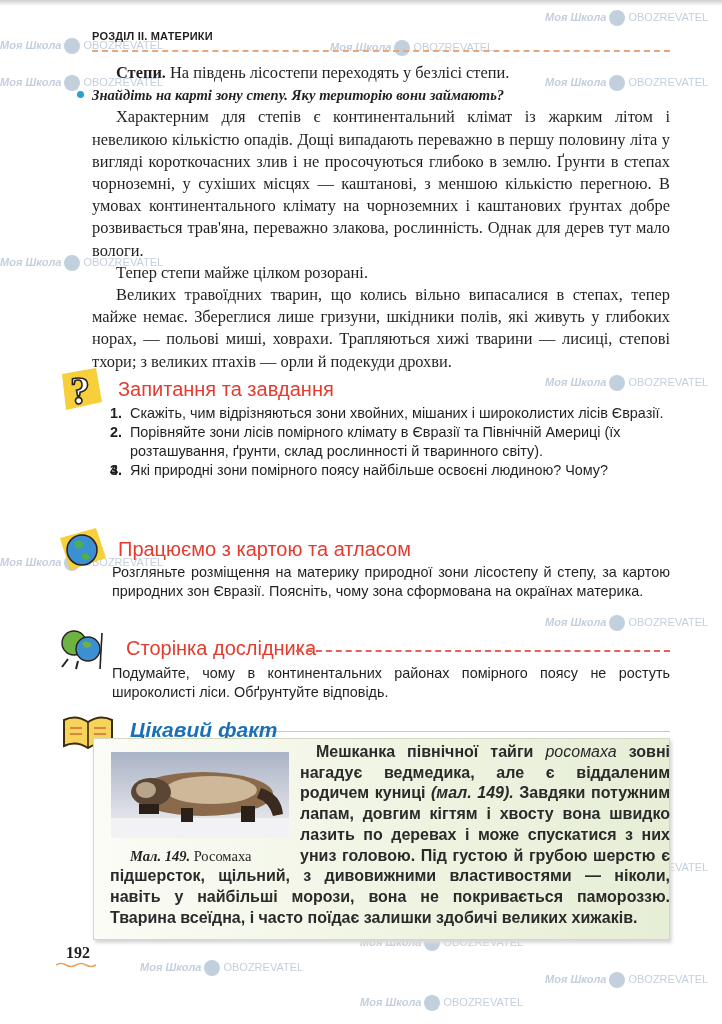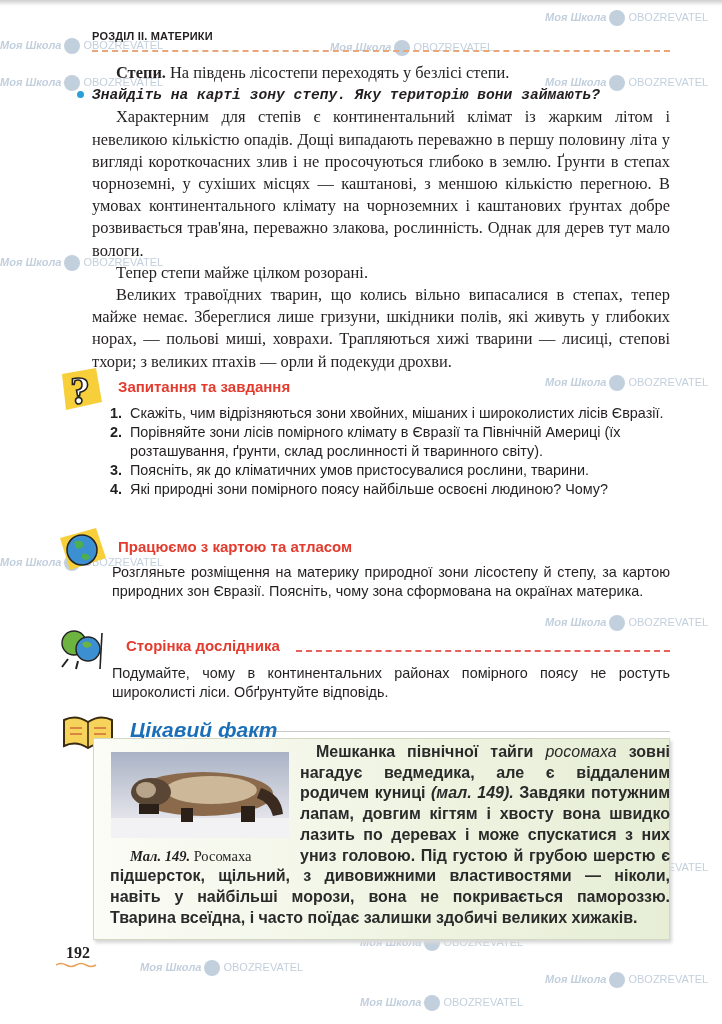"Знайдіть на карті зону степу." .task { font-family: Liberation Mono, monospace -> Liberation Serif, serif }
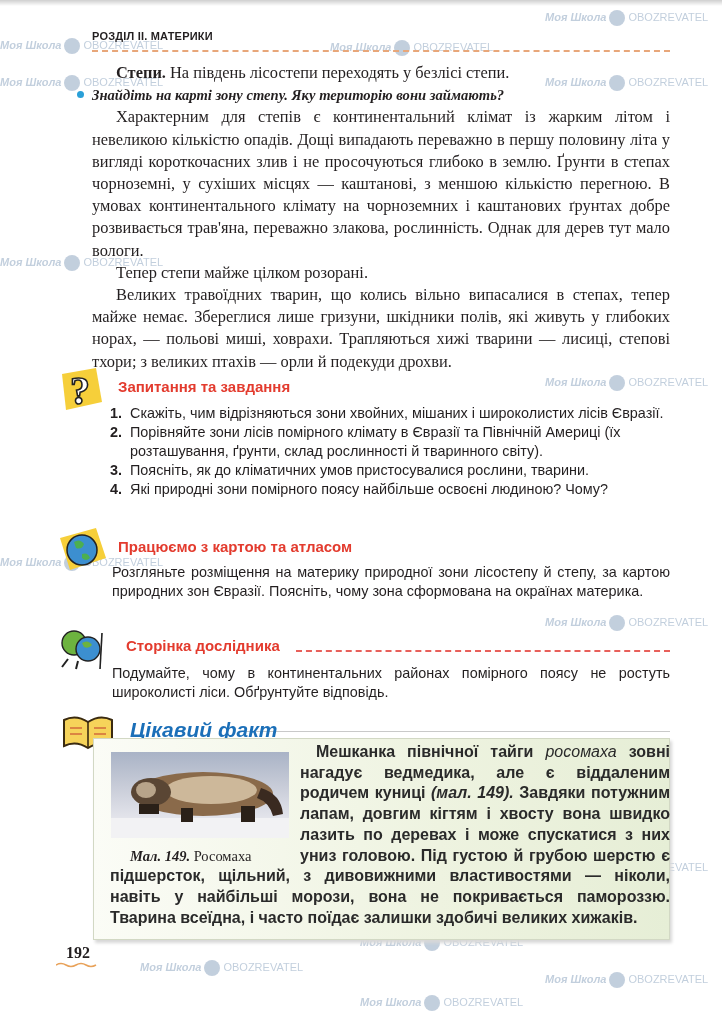"Запитання та завдання" .sec-title { font-size: 15px -> 20px; font-weight: bold -> normal }
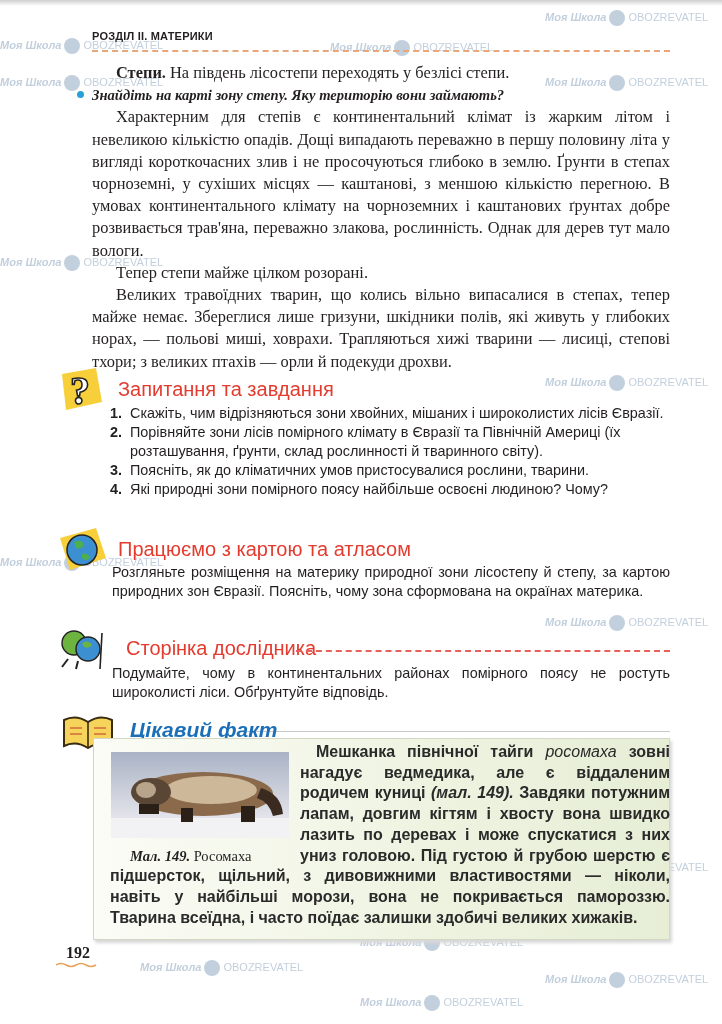"Поясніть, як до кліматичних умов" span { html: <span>Поясніть, як до кліматичних умов пристосувалися рослини, тварини.</span> -> none }
